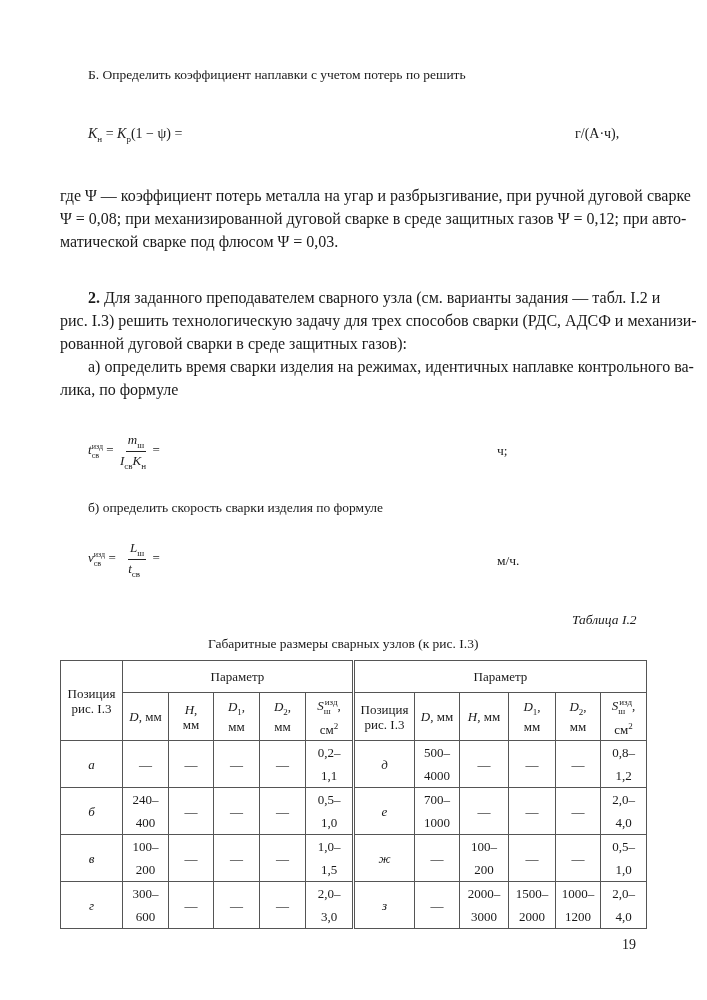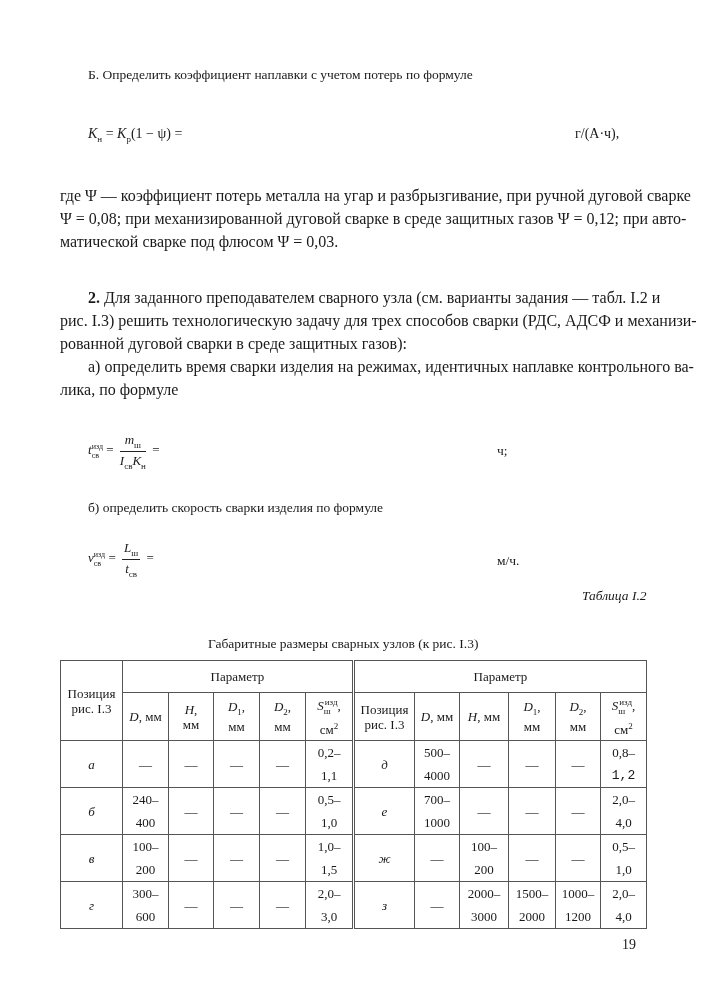"Б. Определить коэффициент наплавки с" div.line { text: формуле -> решить }
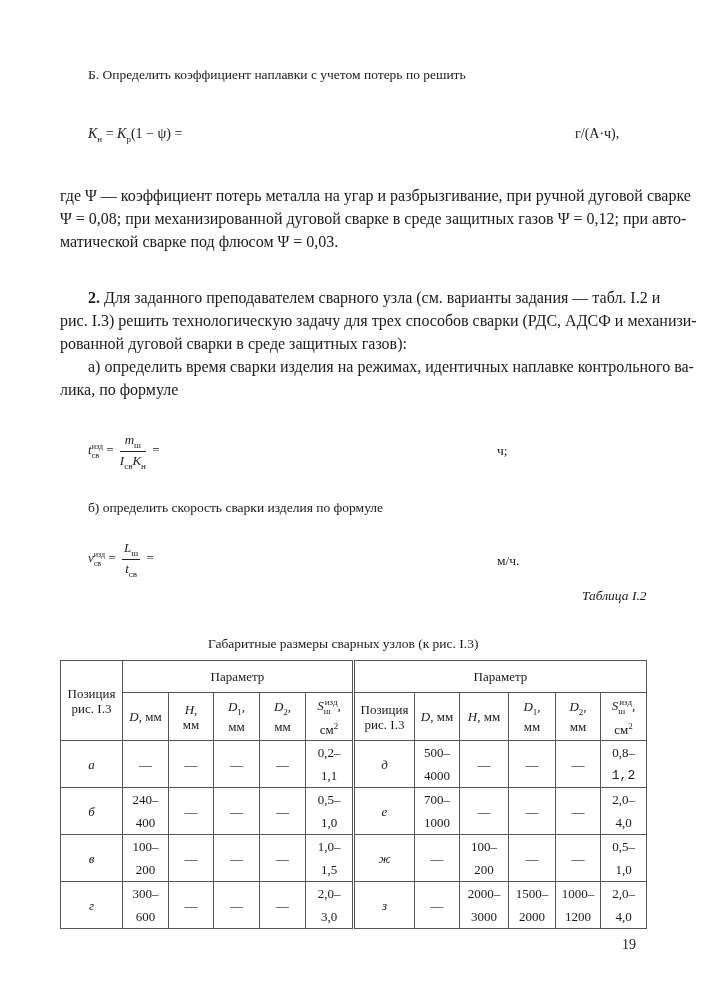"mш" .frac .num { margin-left: none -> 6px }
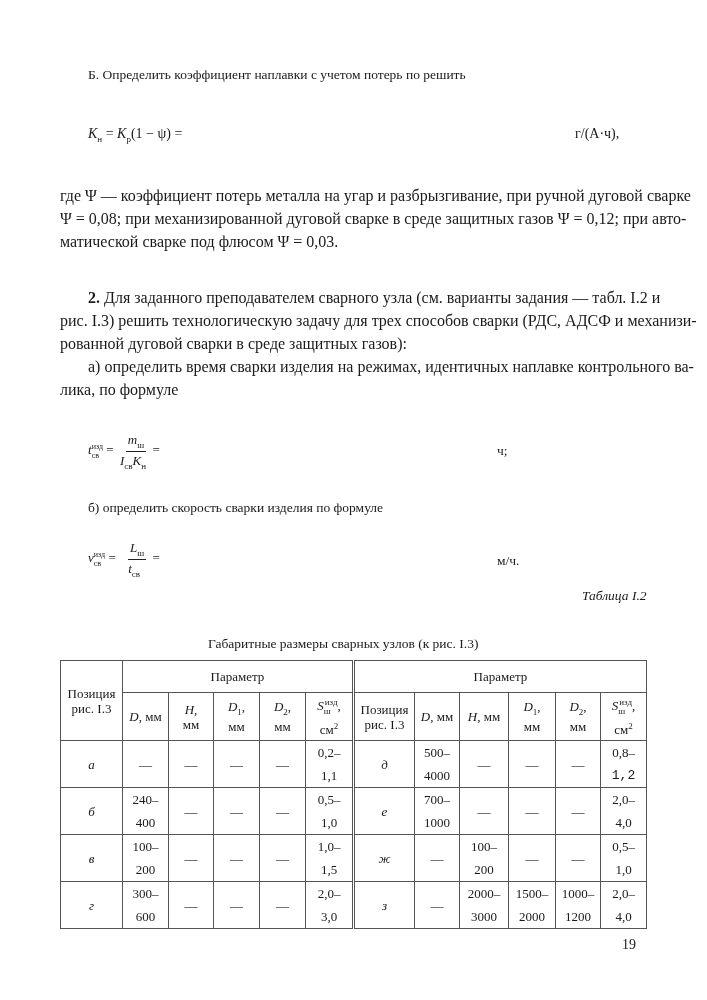"Таблица I.2" div.abs { margin-left: 10px -> none; top: 588px -> 612px }
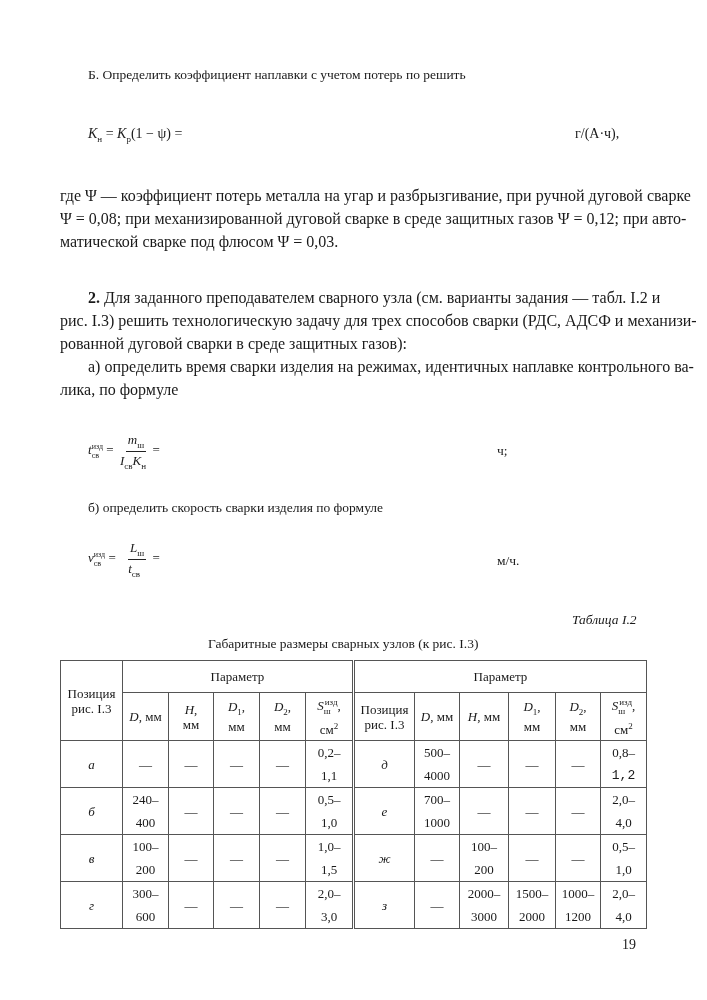"1,2" span { font-family: Liberation Mono, monospace -> none }
